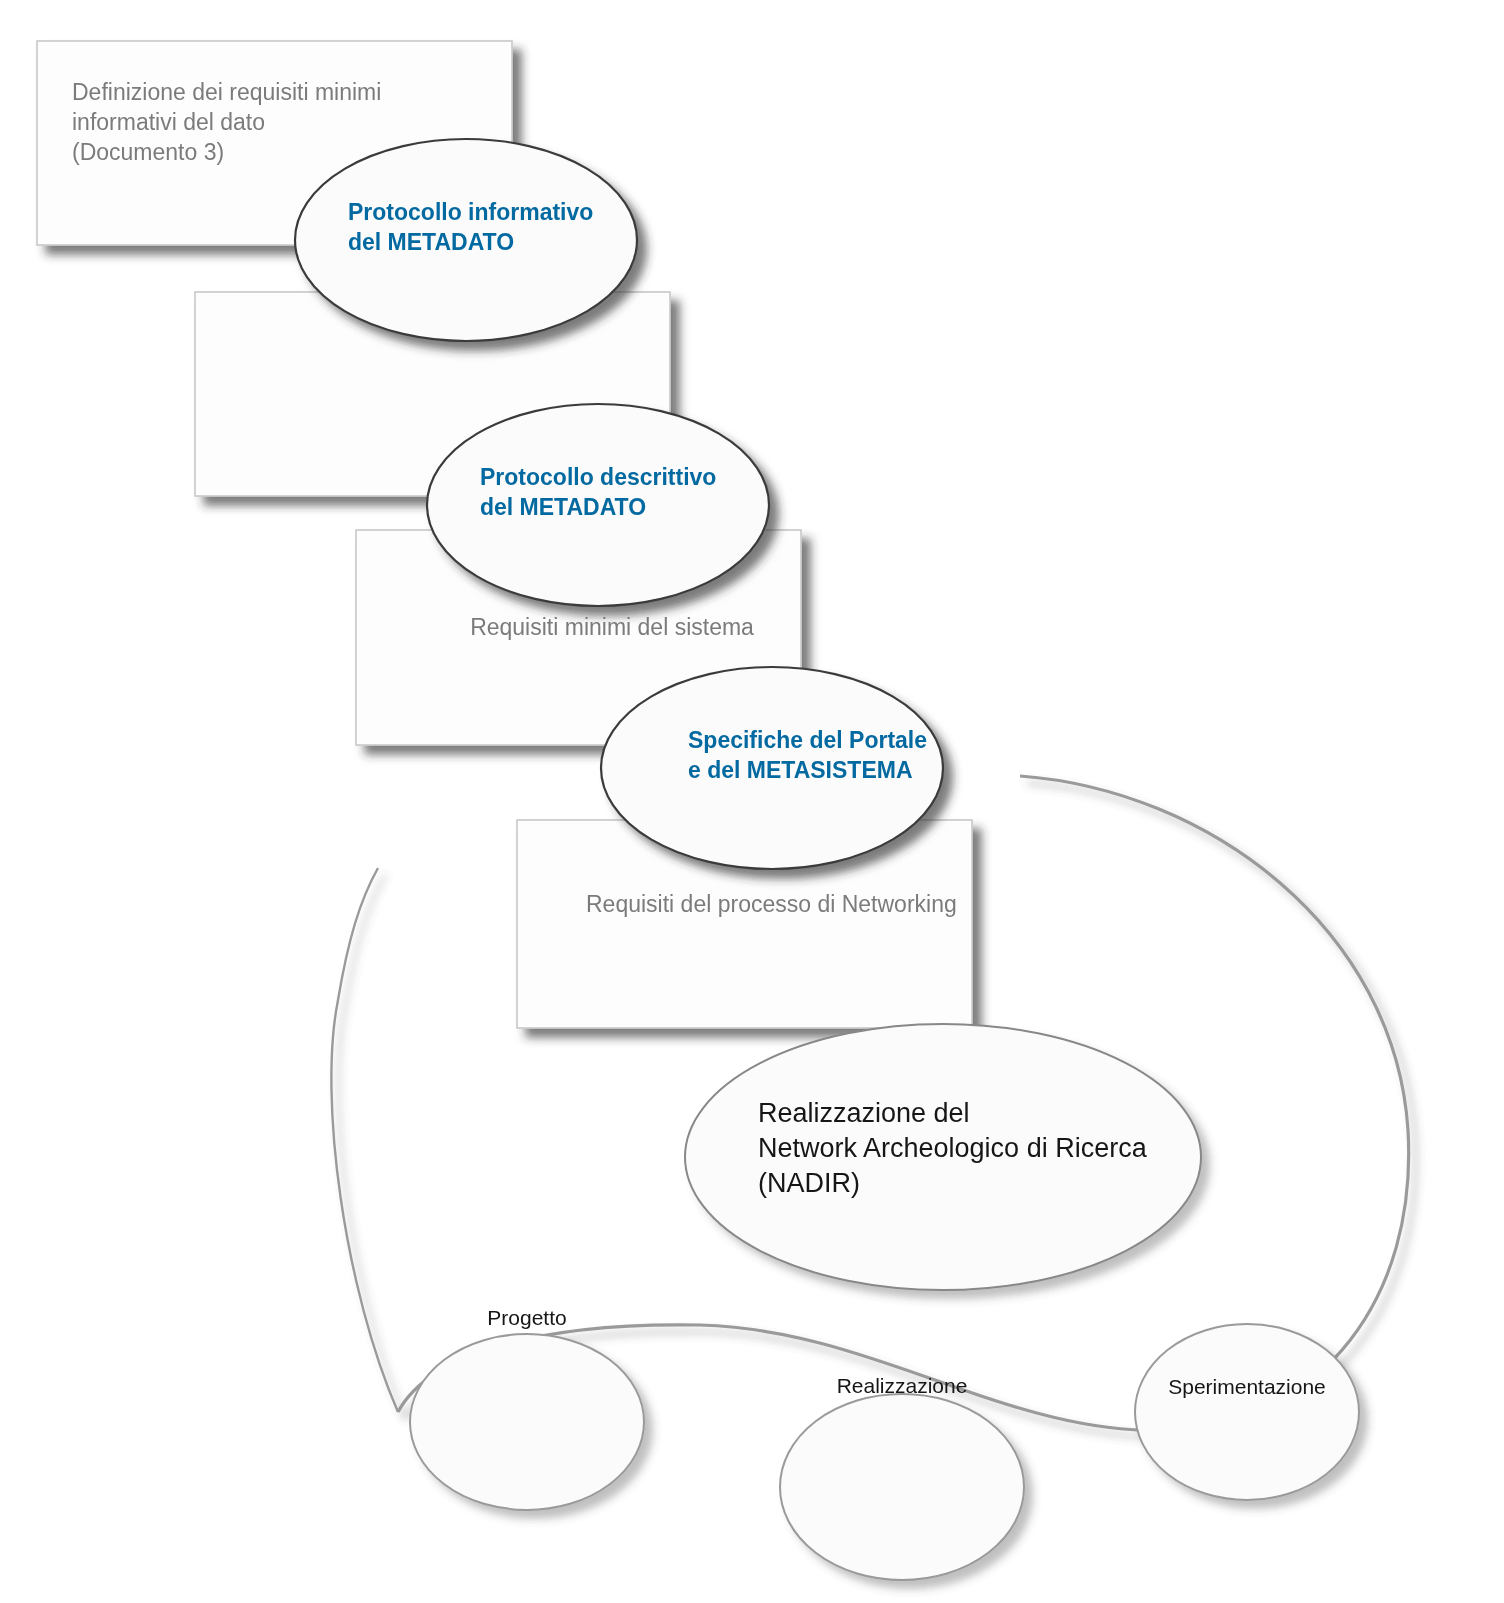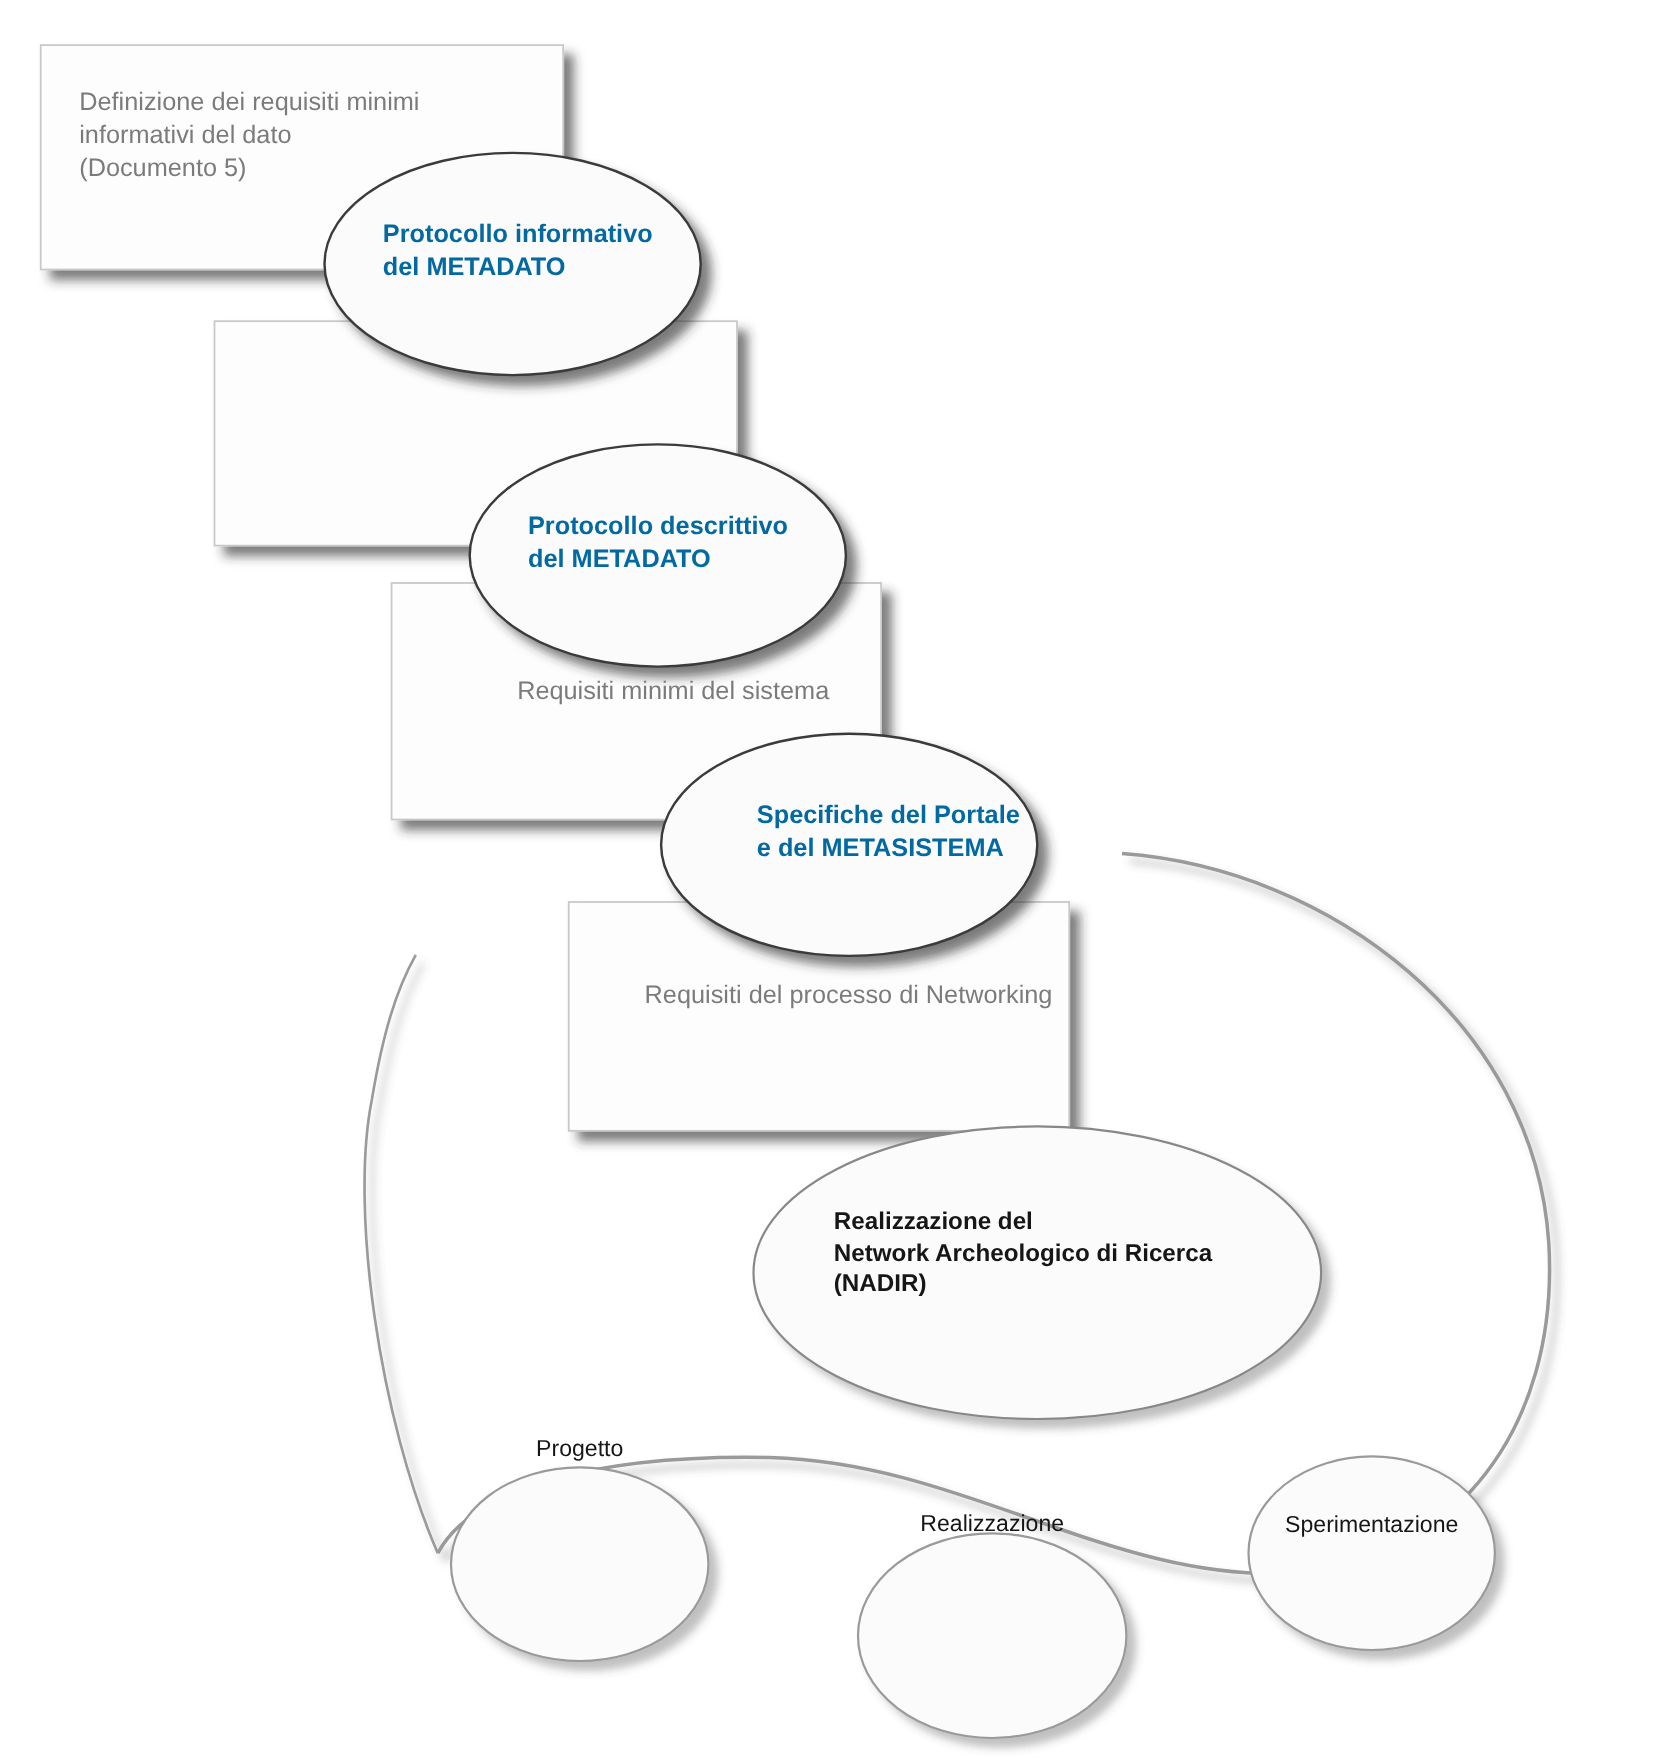"Definizione dei requisiti minimi" div.node-label { text: 5 -> 3 }
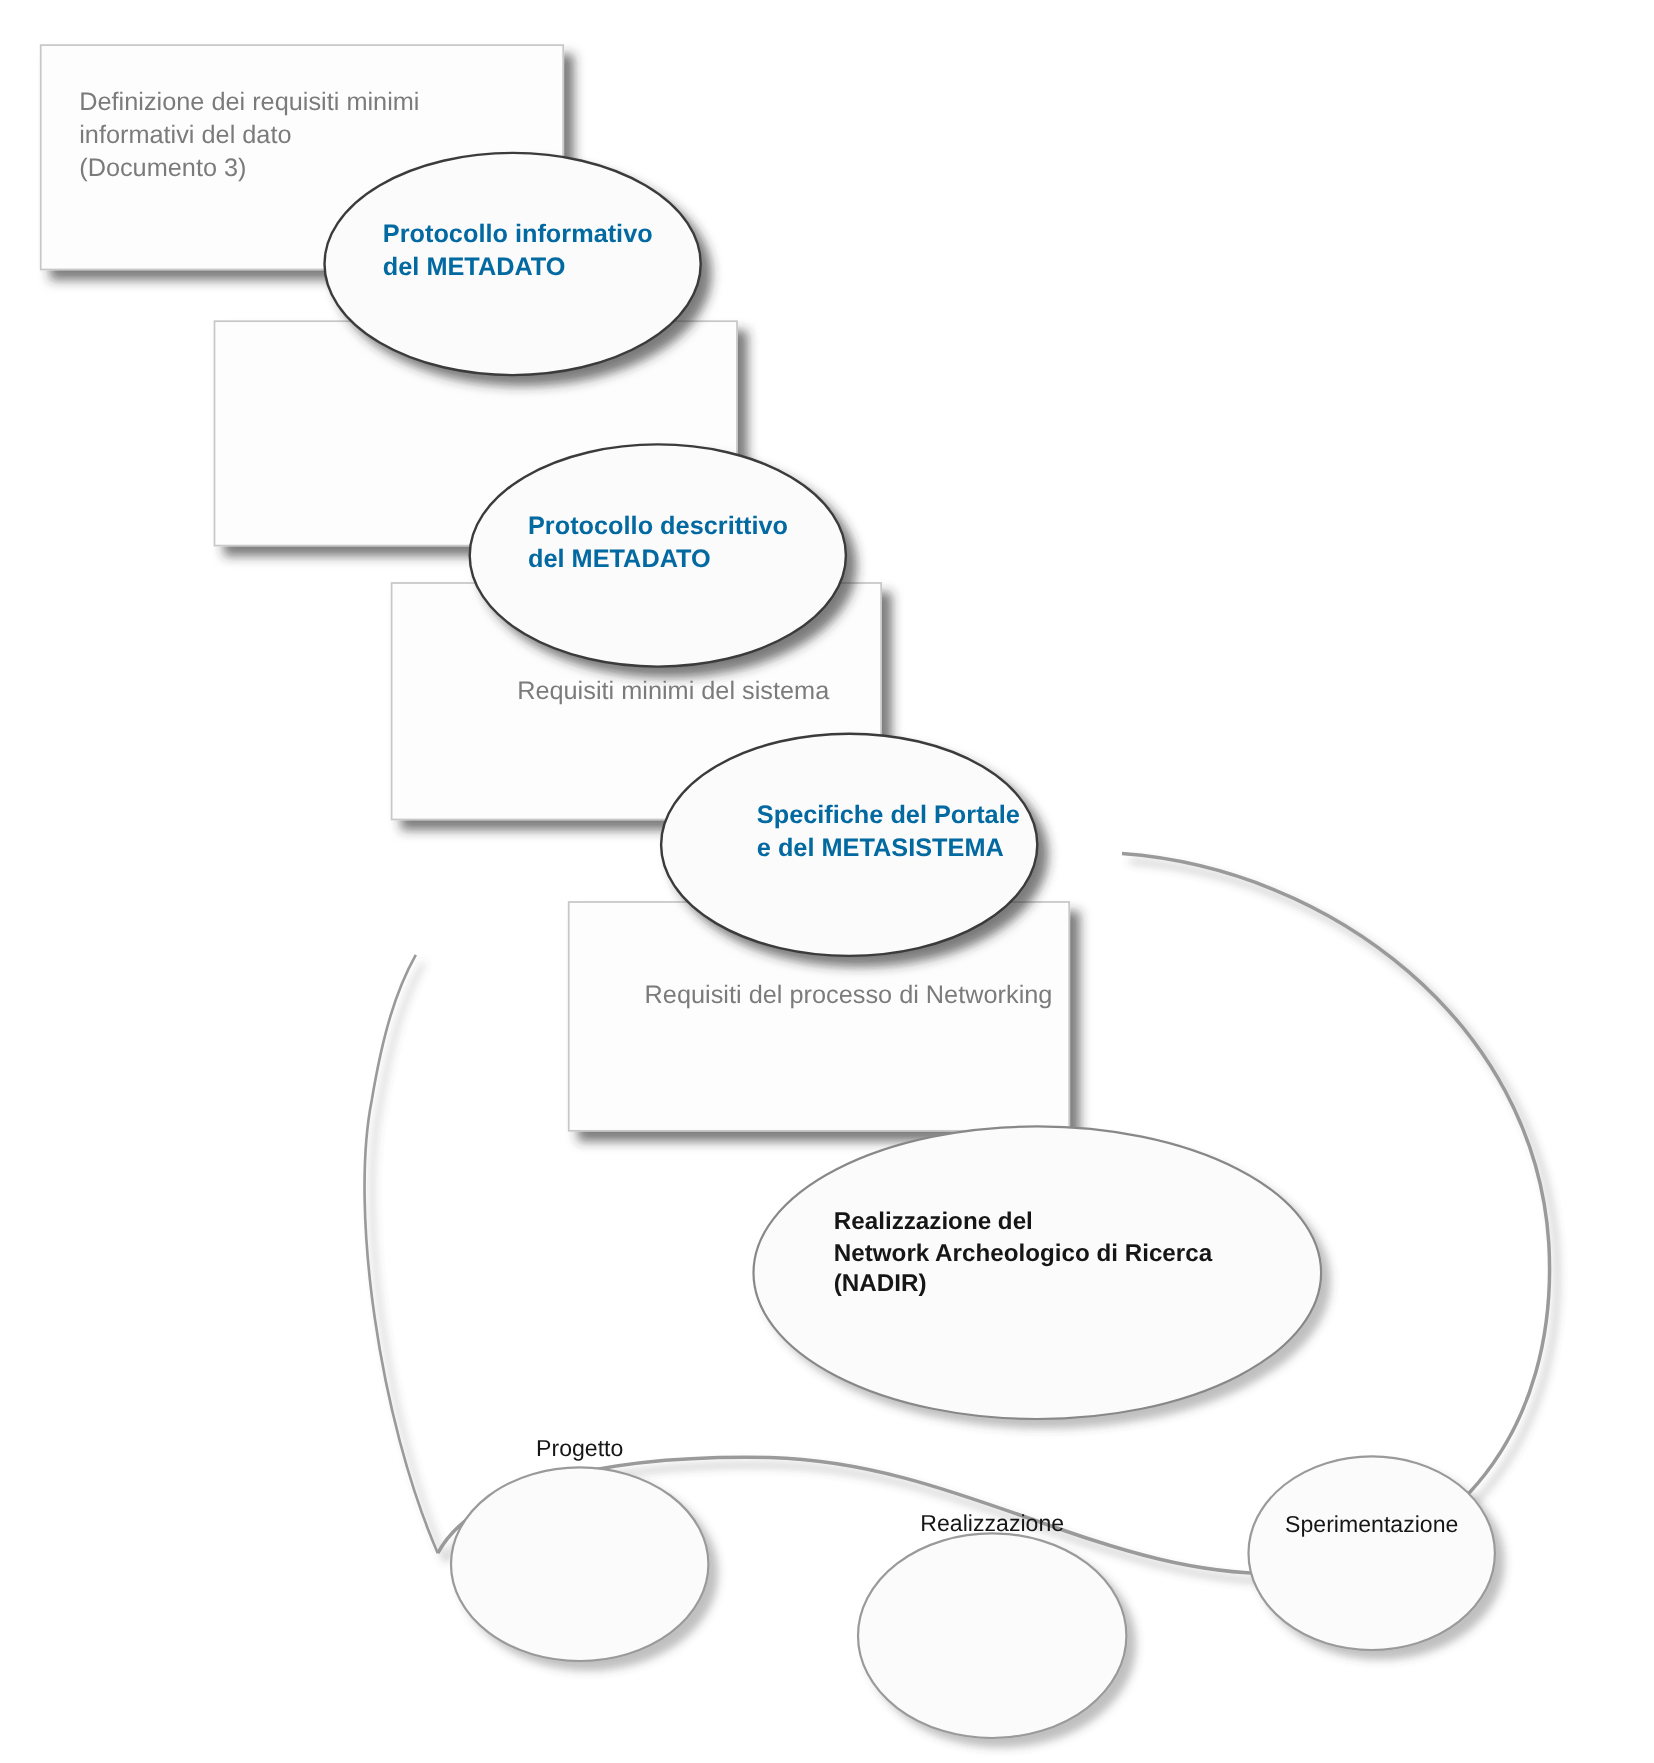"Realizzazione del" .ellipse-label-plain { font-size: 22px -> 27px; font-weight: 700 -> 400 }
